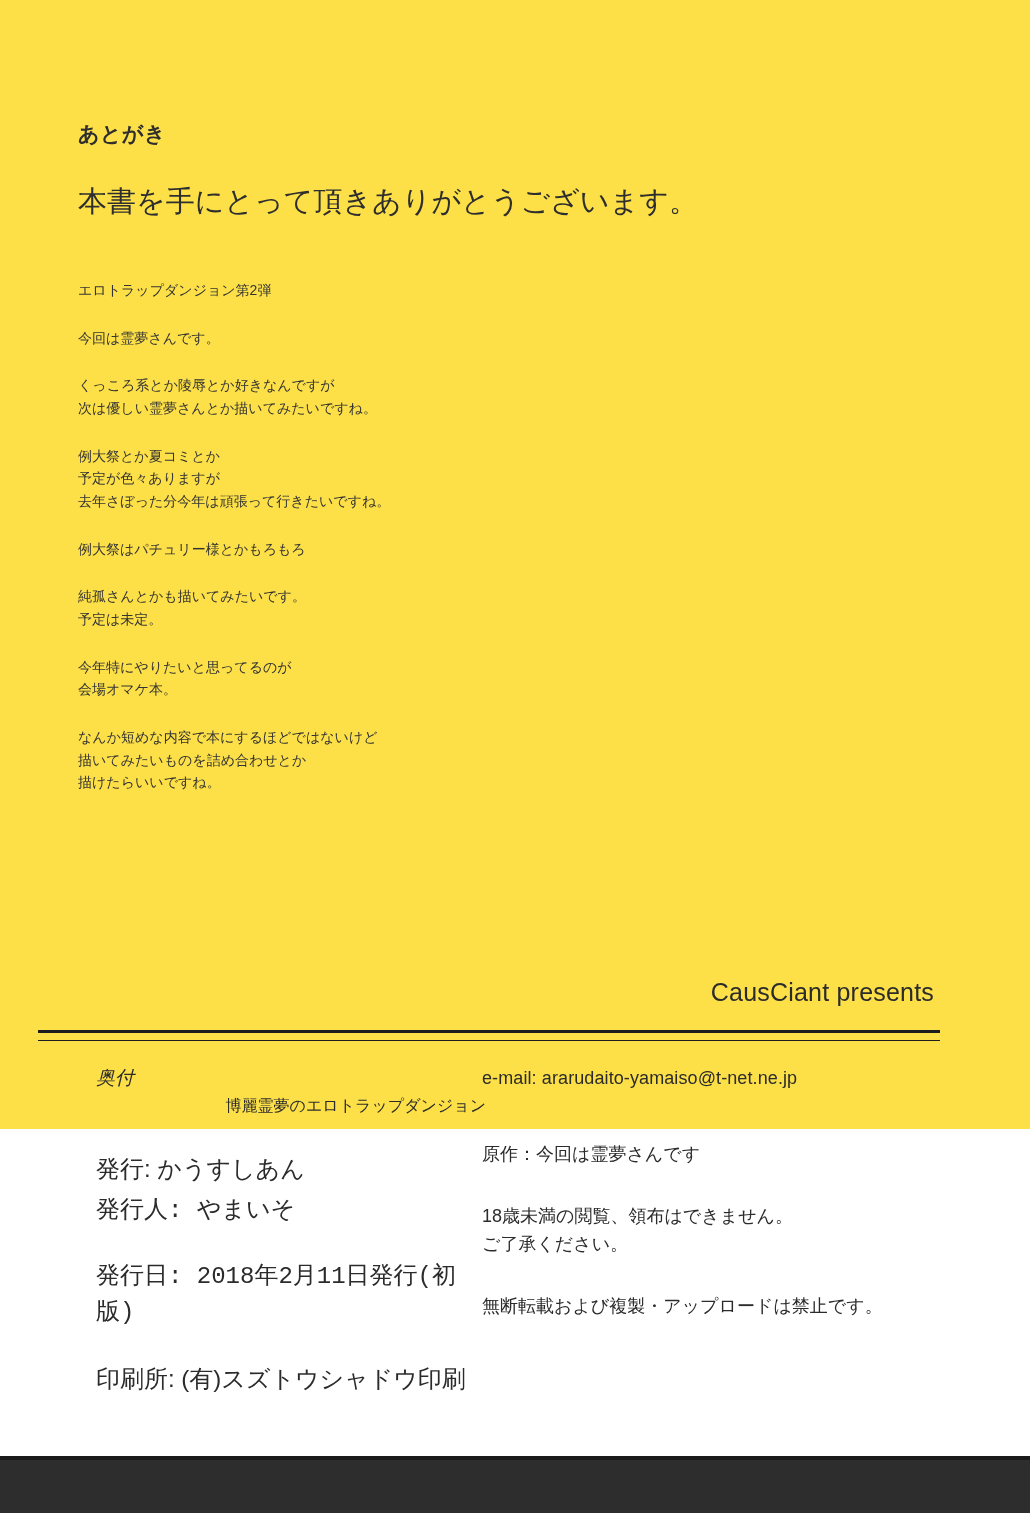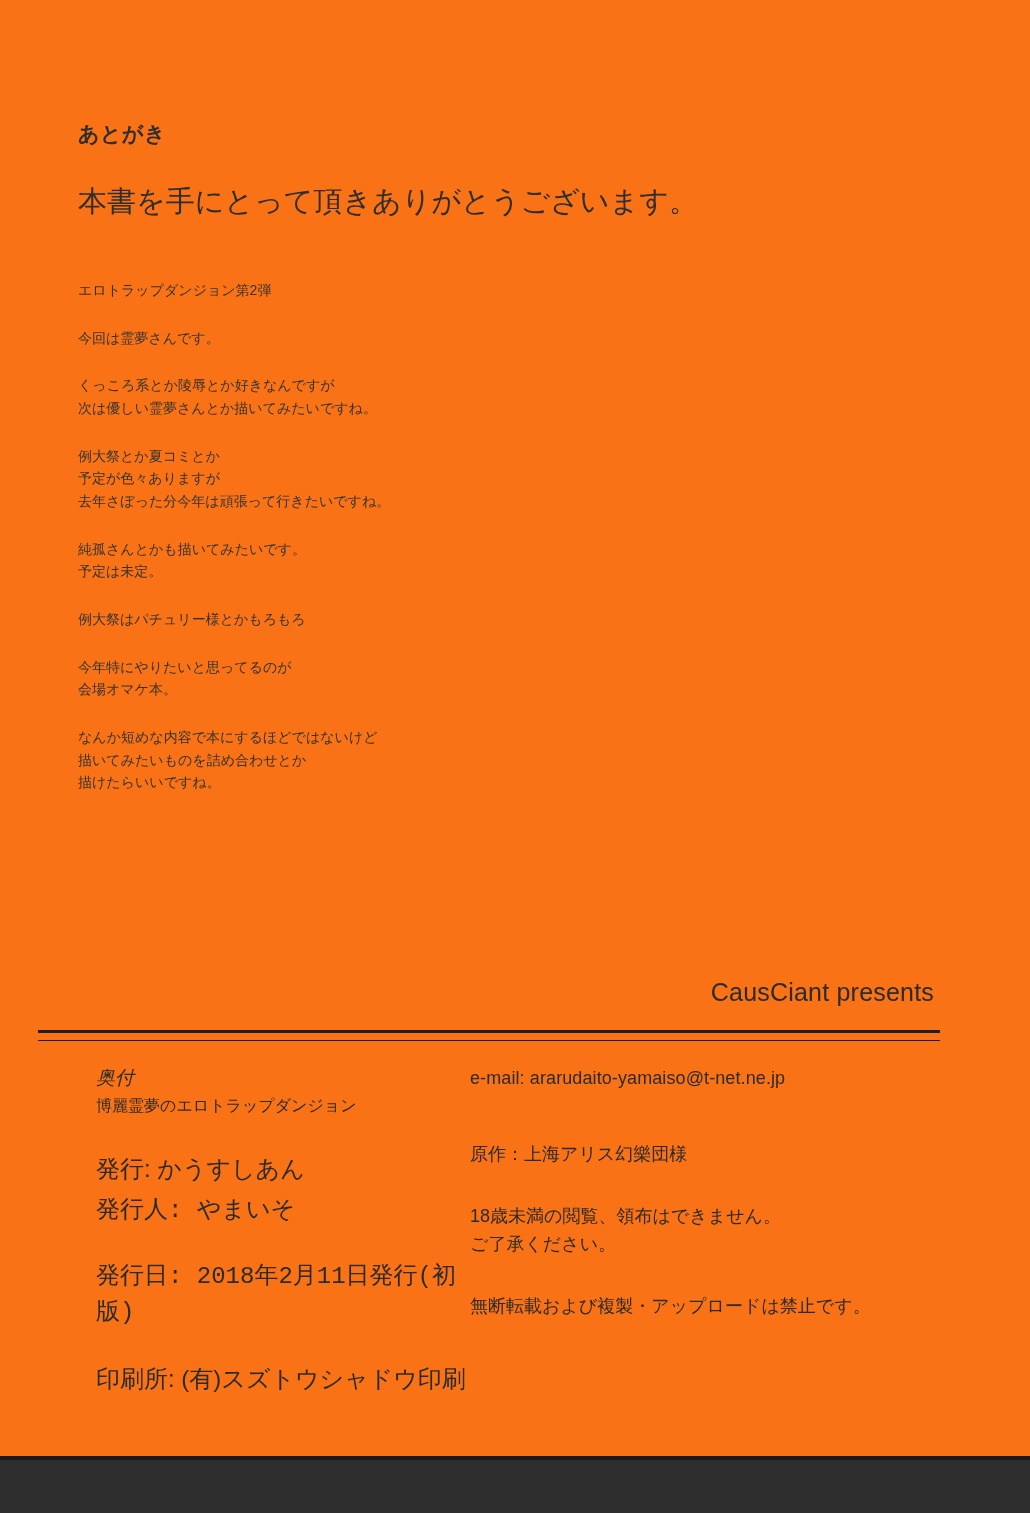"あとがき" .page { background: #f97316 -> #fde047; height: 1513px -> 1129px }
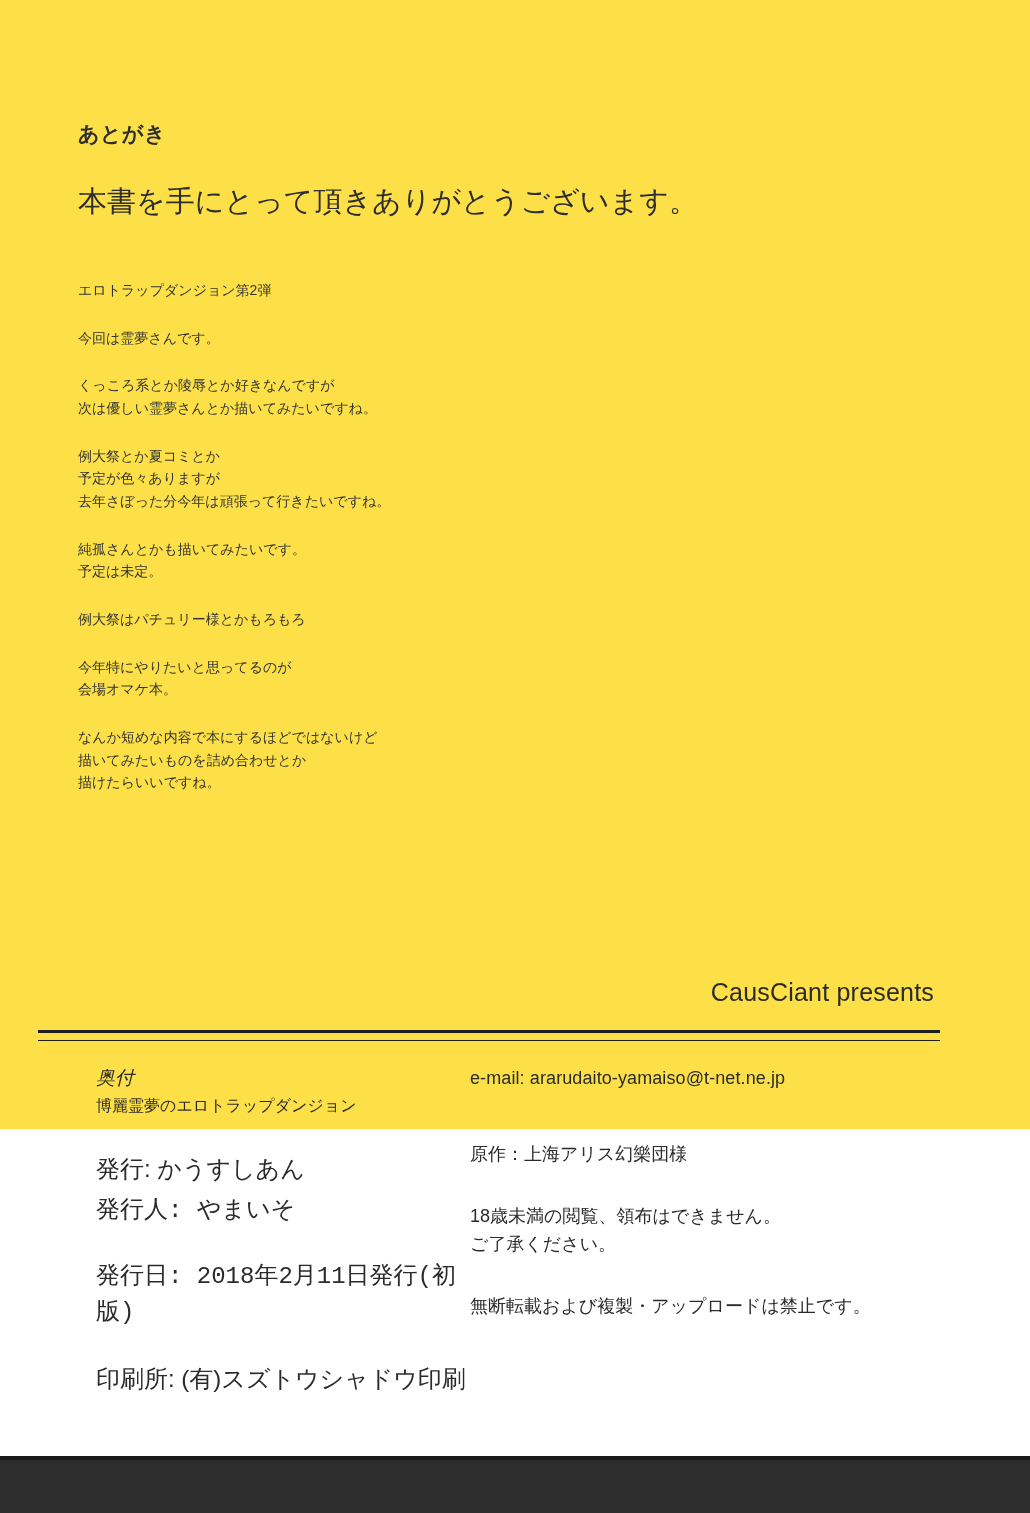"純孤さんとかも描いてみたいです。" p.para { order: before "例大祭はパチュリー様とかもろもろ" -> after "例大祭はパチュリー様とかもろもろ" }
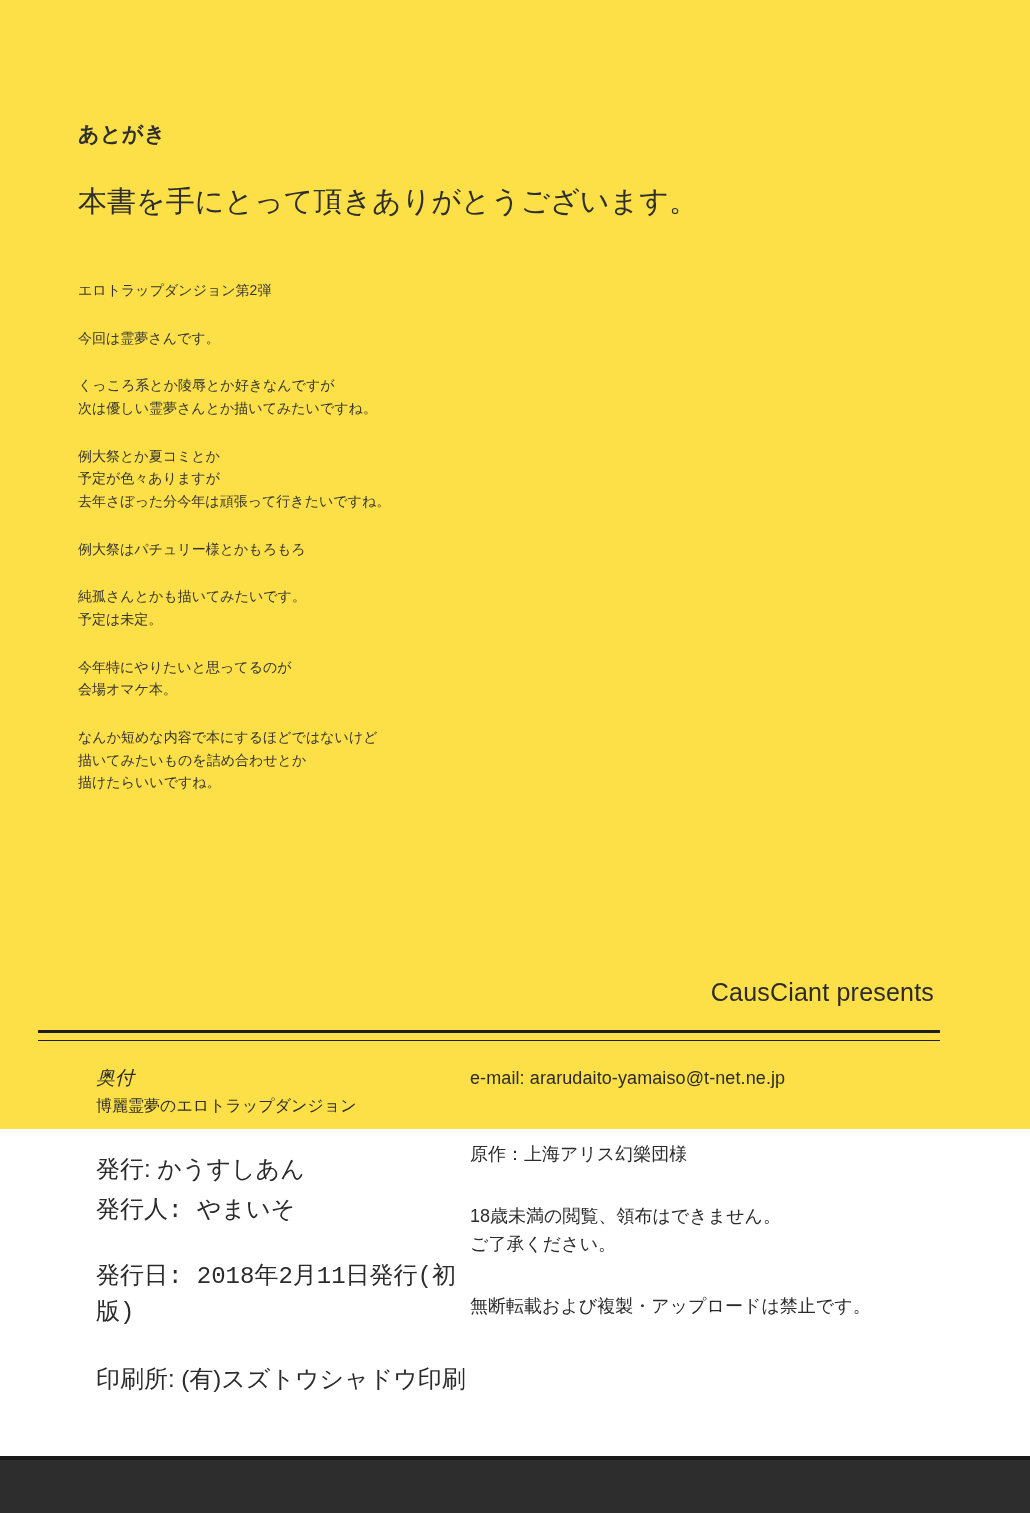"e-mail: ararudaito-yamaiso@t-net.ne.jp" .col-right { left: 432px -> 444px }
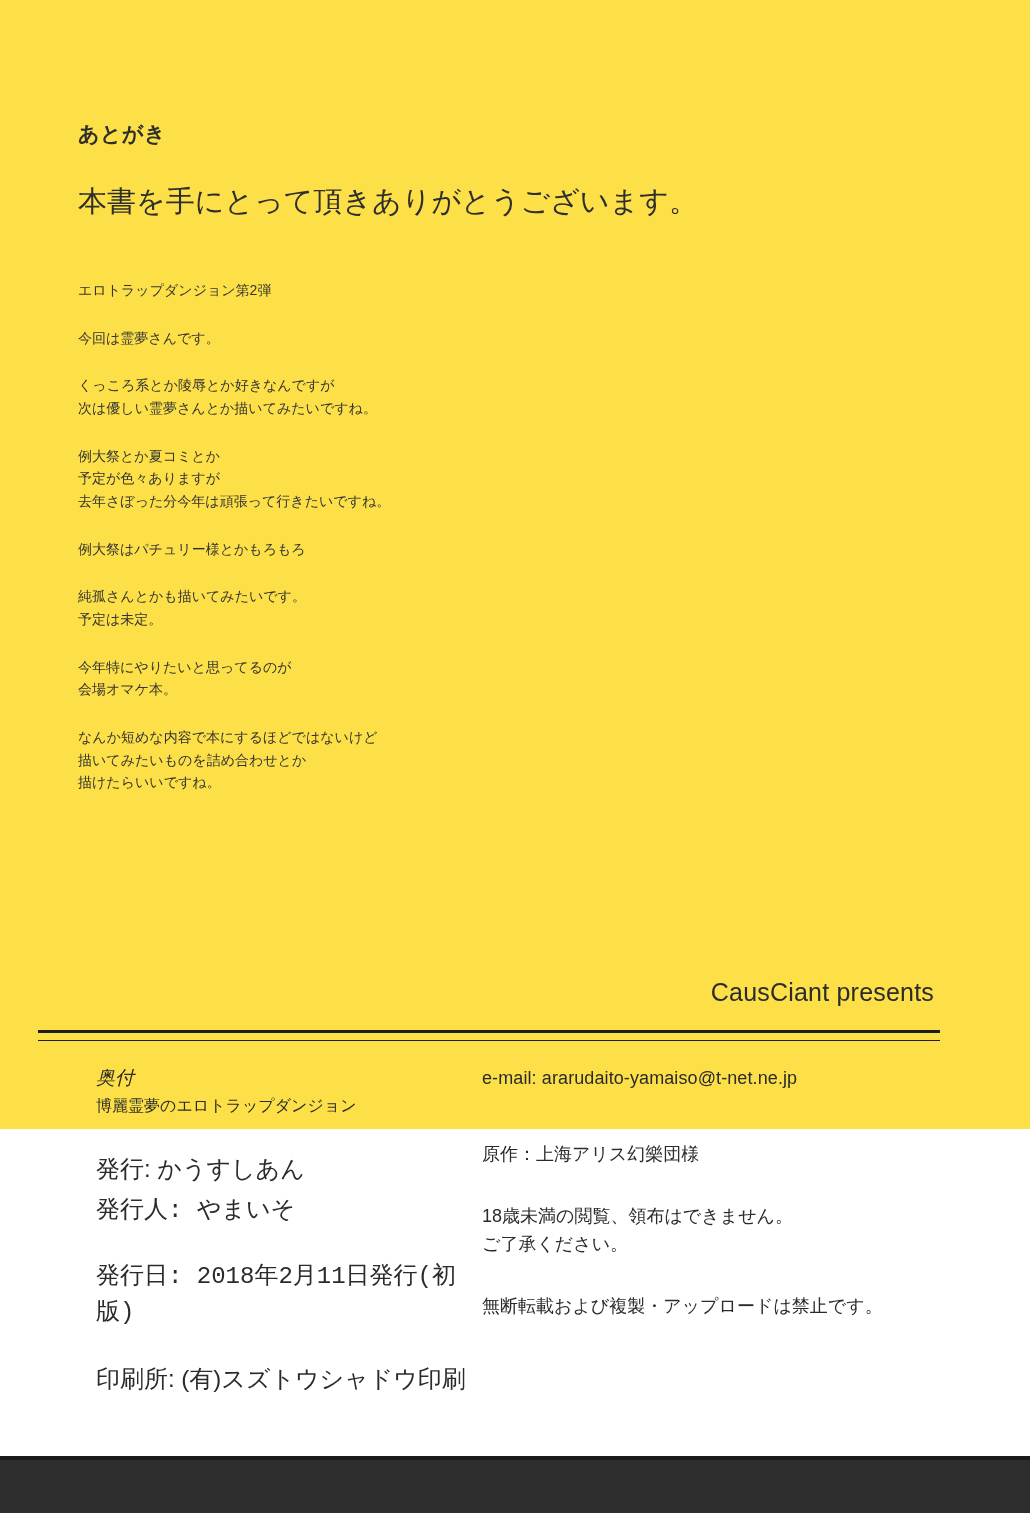"博麗霊夢のエロトラップダンジョン" .okuzuke-sub { text-align: none -> right }
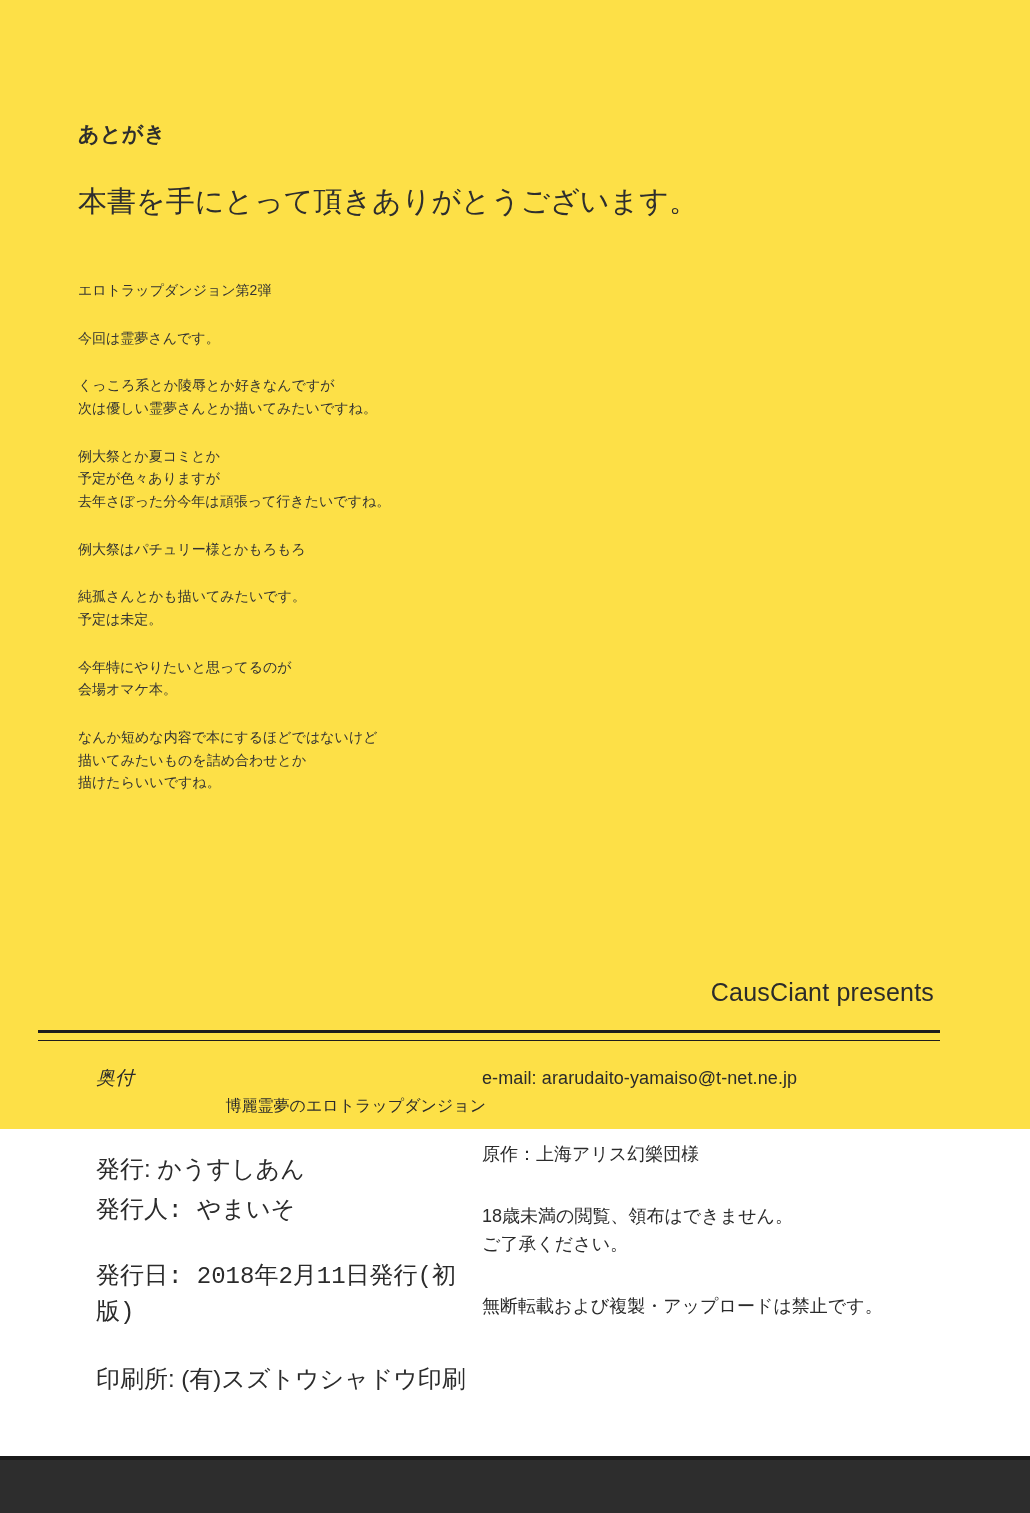"原作：上海アリス幻樂団様" div.right-line { text: 上海アリス幻樂団様 -> 今回は霊夢さんです }
